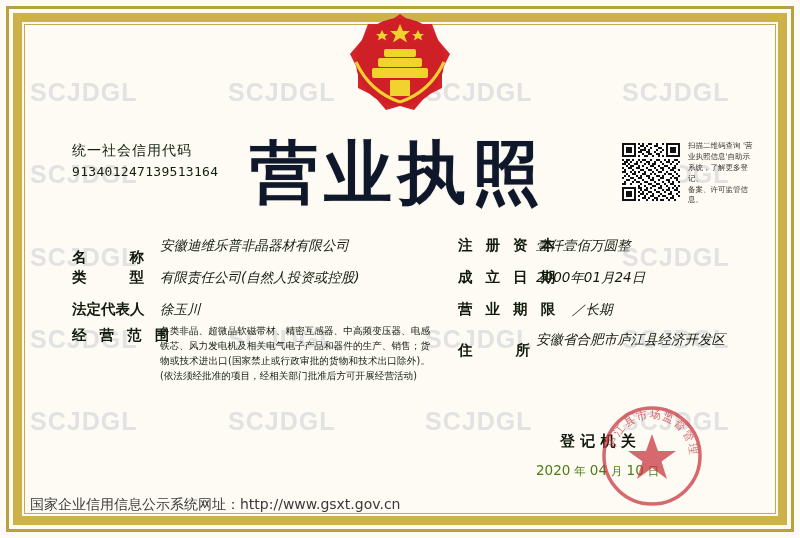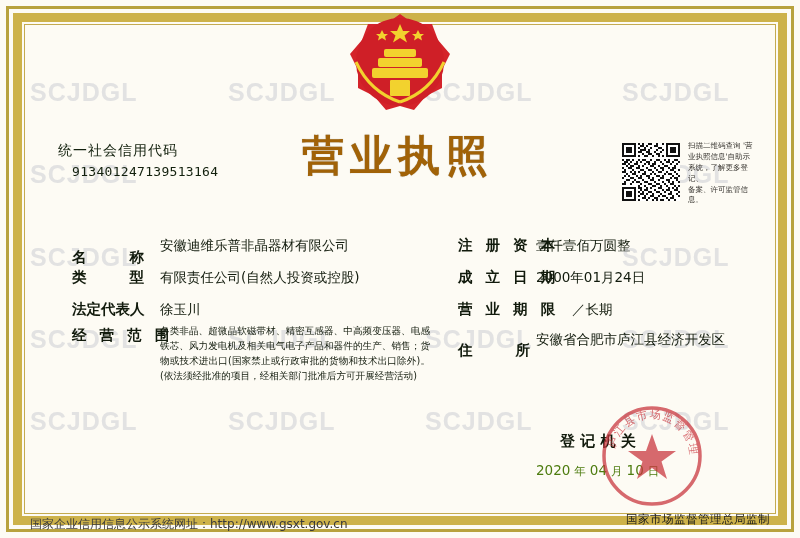"统一社会信用代码" .code-label { left: 58px -> 72px }
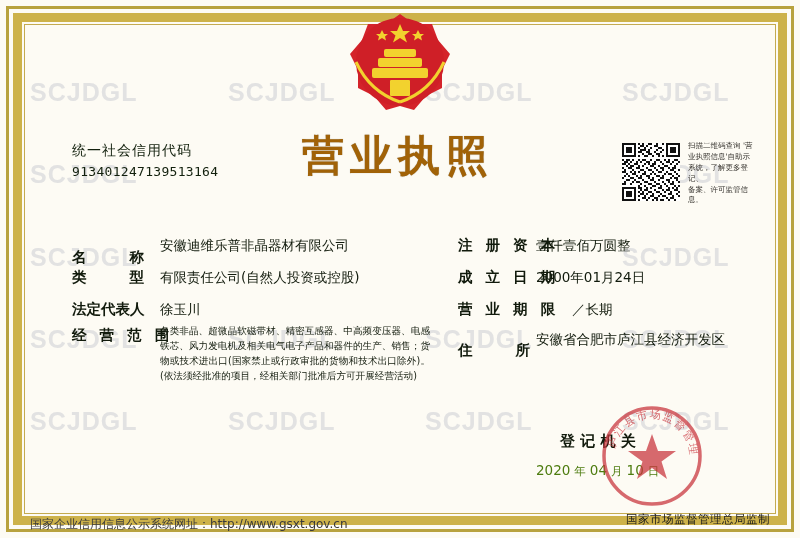"营业执照" .title { color: #a16207 -> #0f172a; font-size: 42px -> 68px }
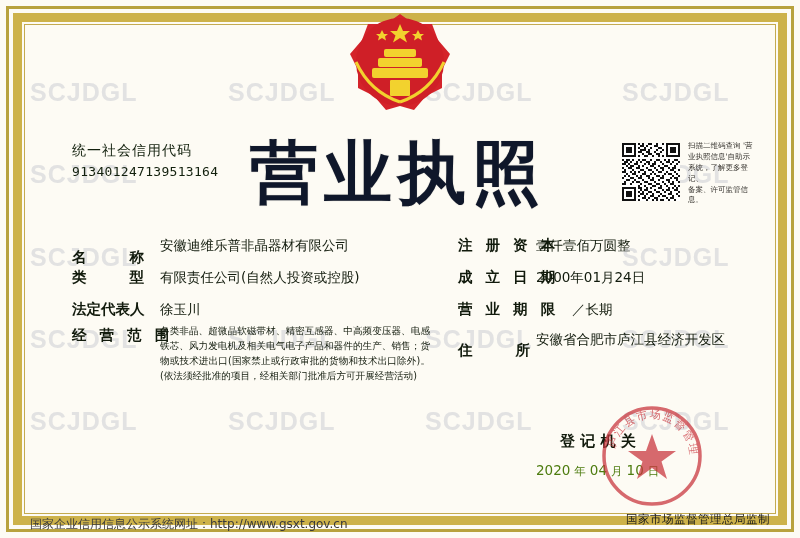"安徽迪维乐普非晶器材有限公司" .field-value { font-style: none -> italic }
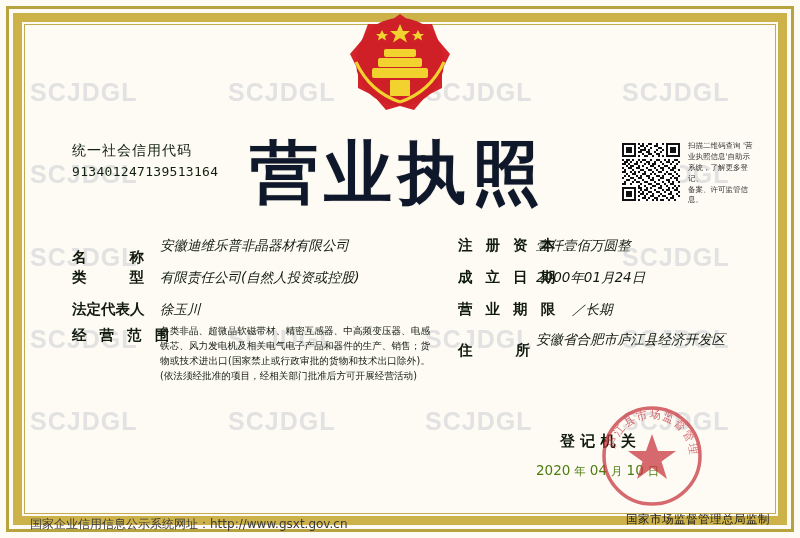"国家企业信用信息公示系统网址：http://www.gsxt.gov.cn" .footer-left { font-size: 12px -> 14px; top: 516px -> 496px }
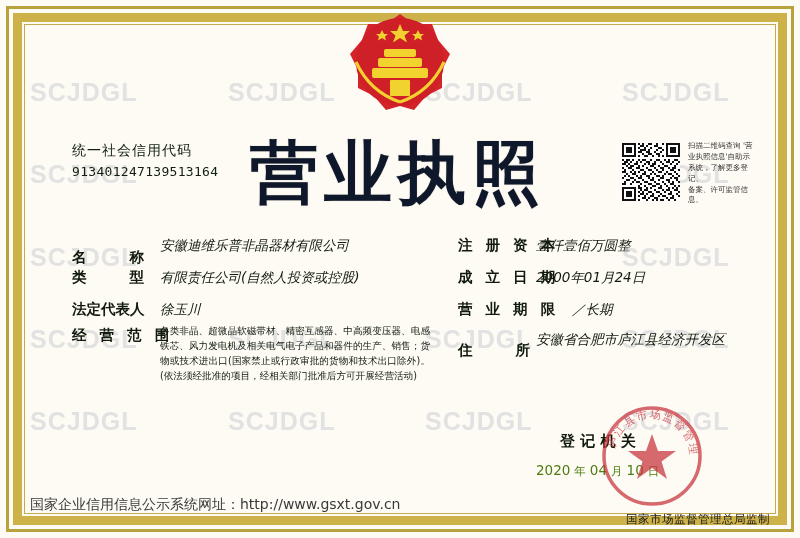"国家市场监督管理总局监制" div.footer-right { html: <div>国家市场监督管理总局监制</div> -> none }
